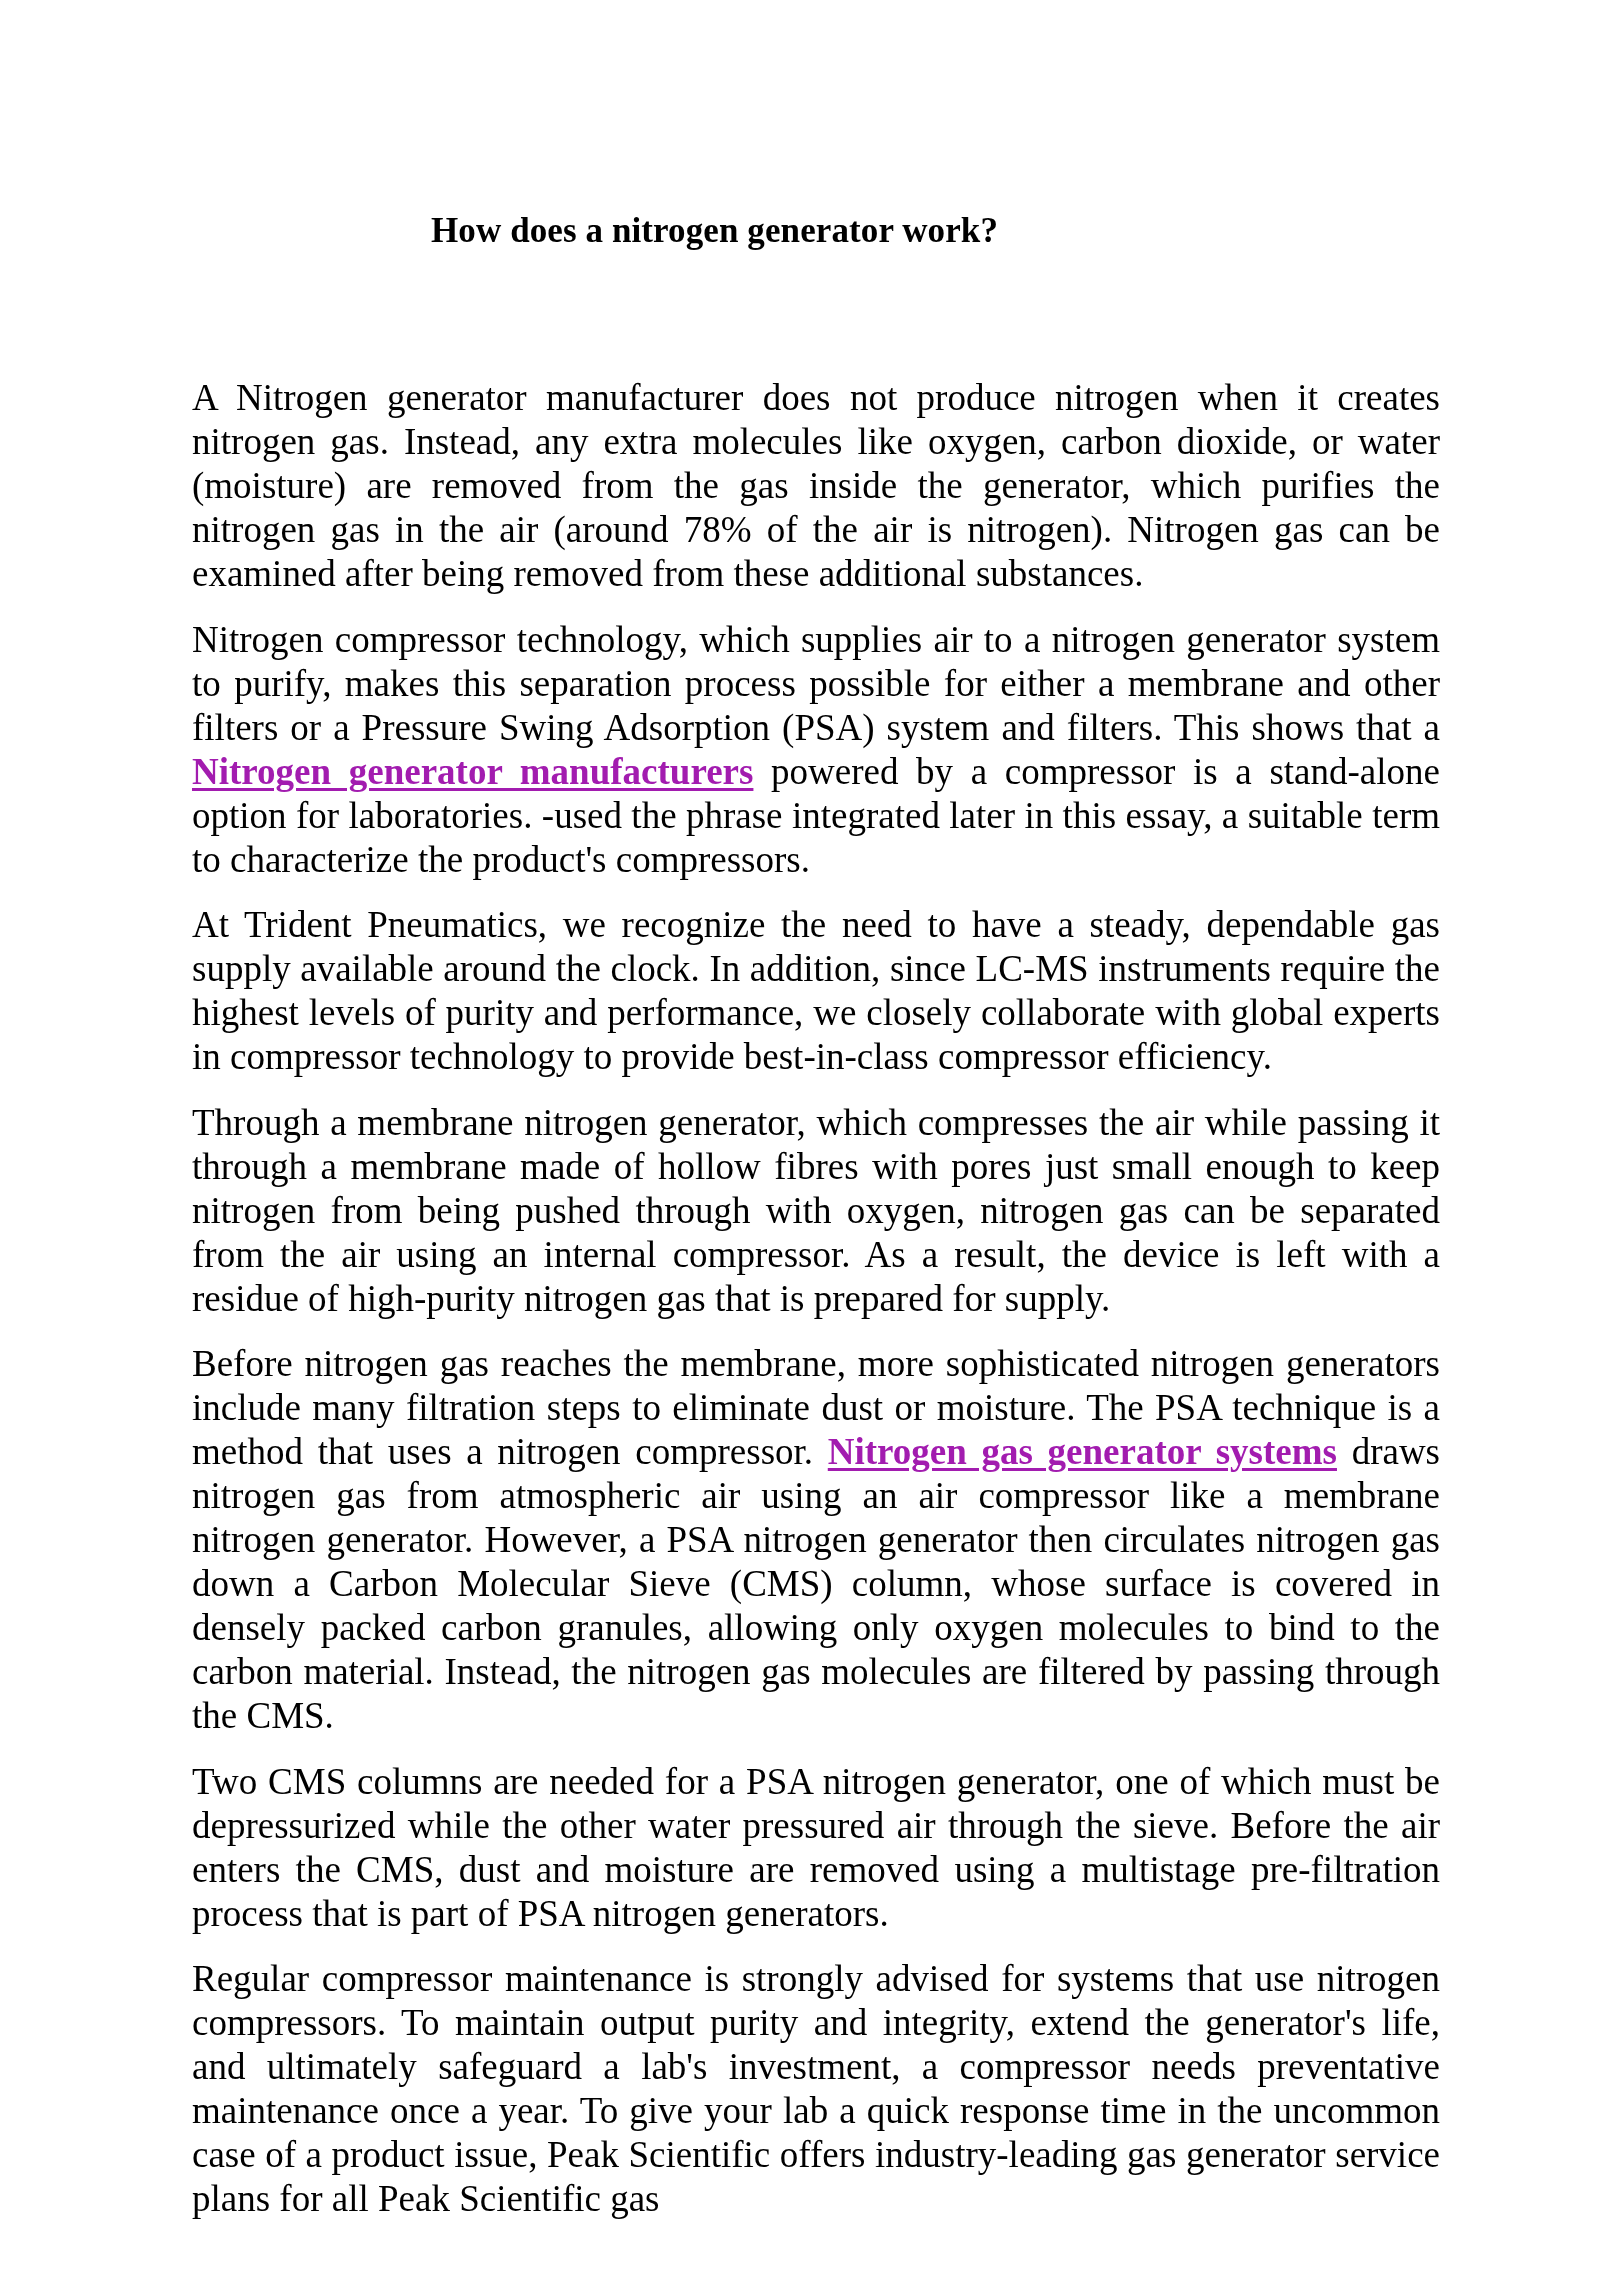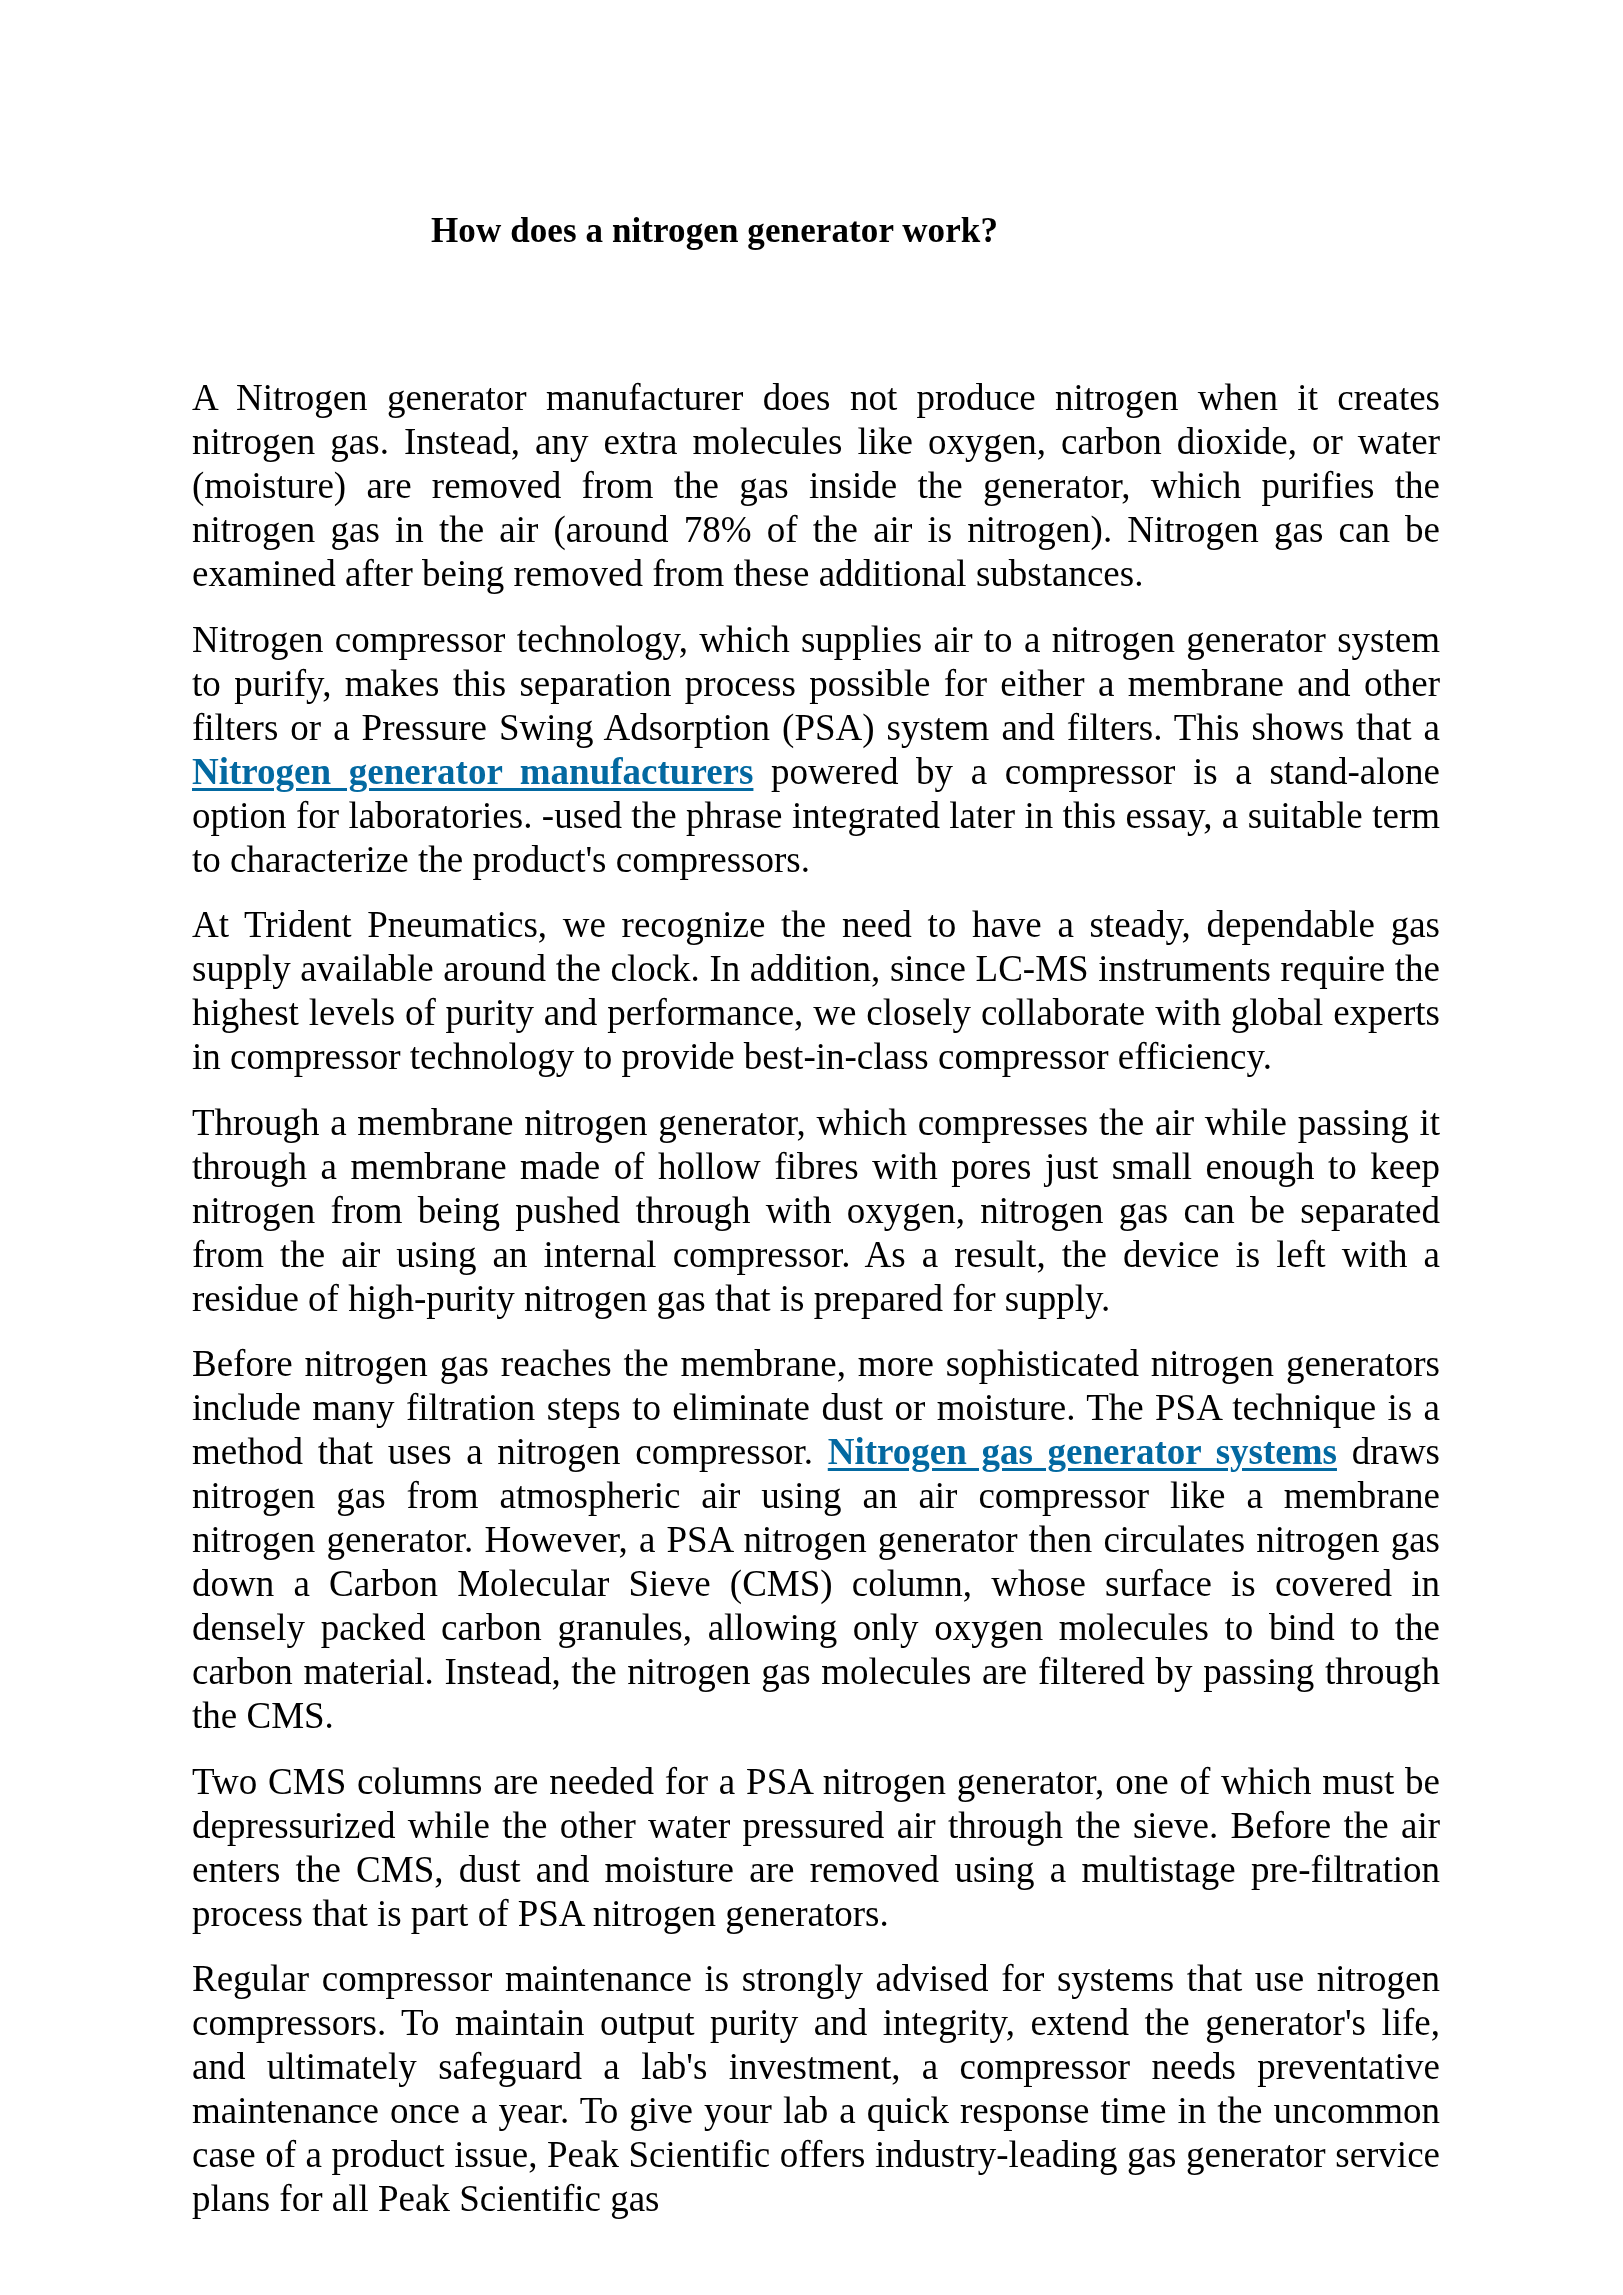"Nitrogen generator manufacturers" a.doclink { color: #0369a1 -> #a21caf }
